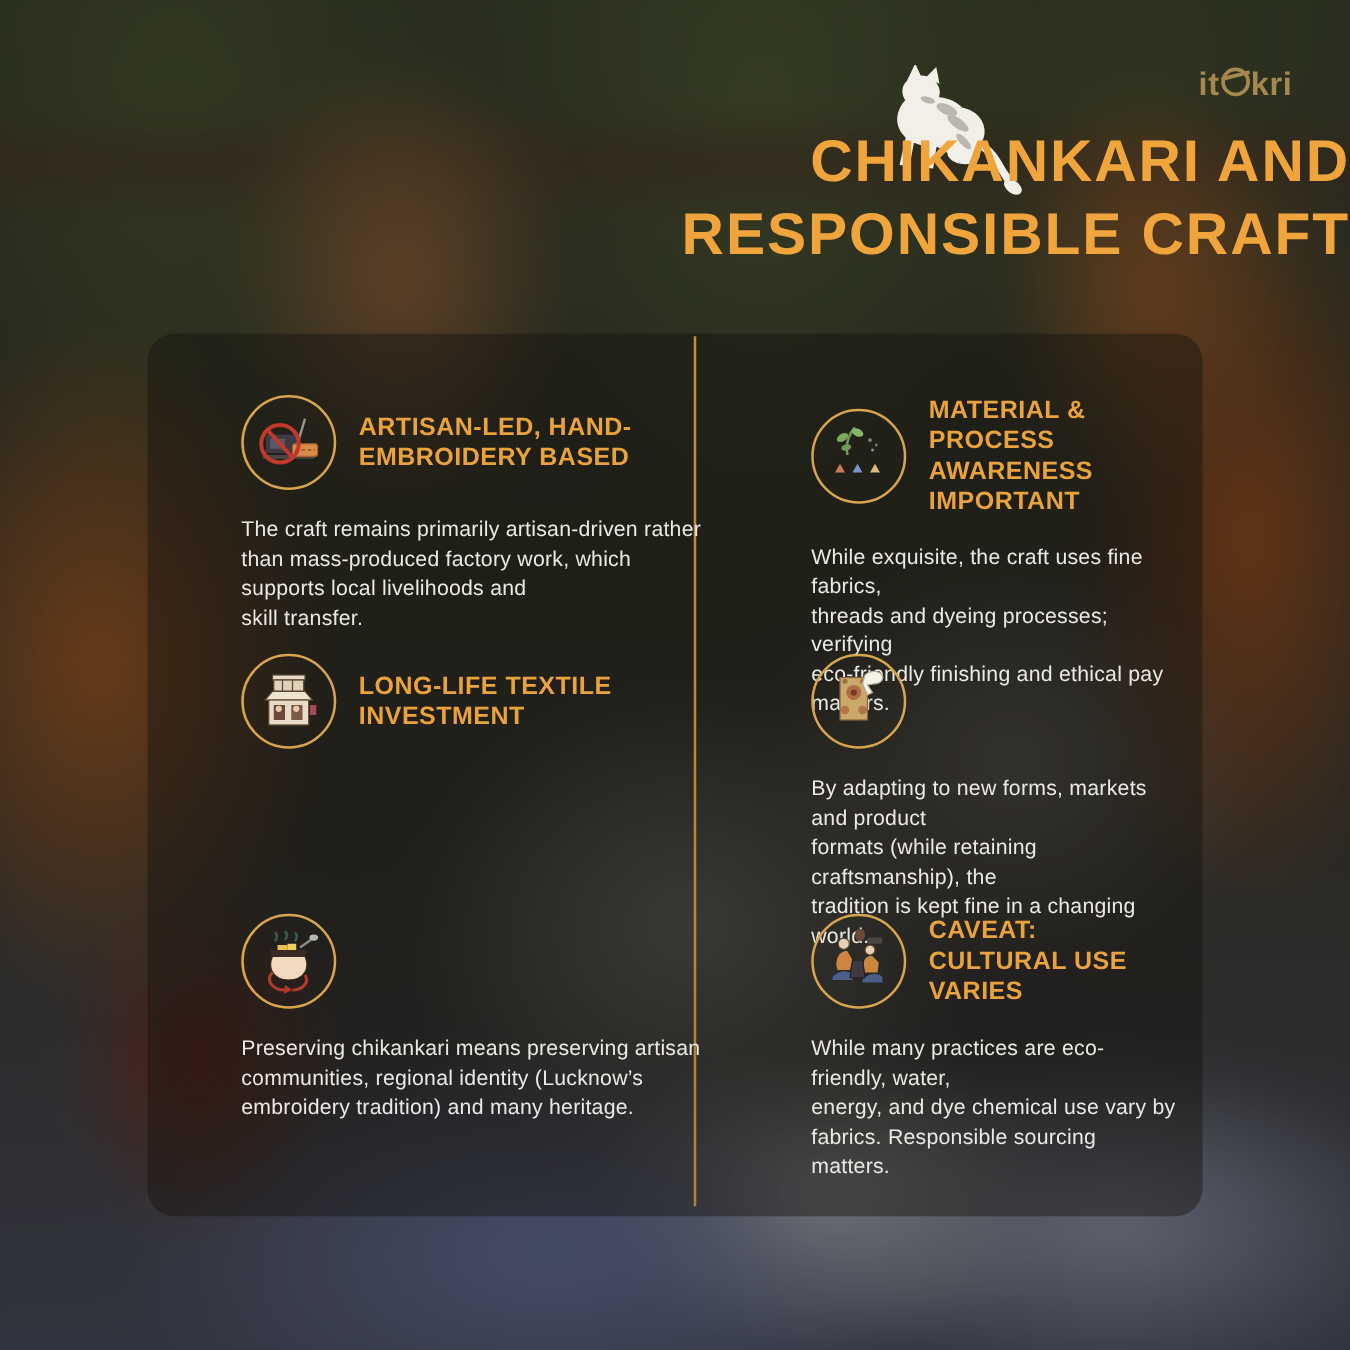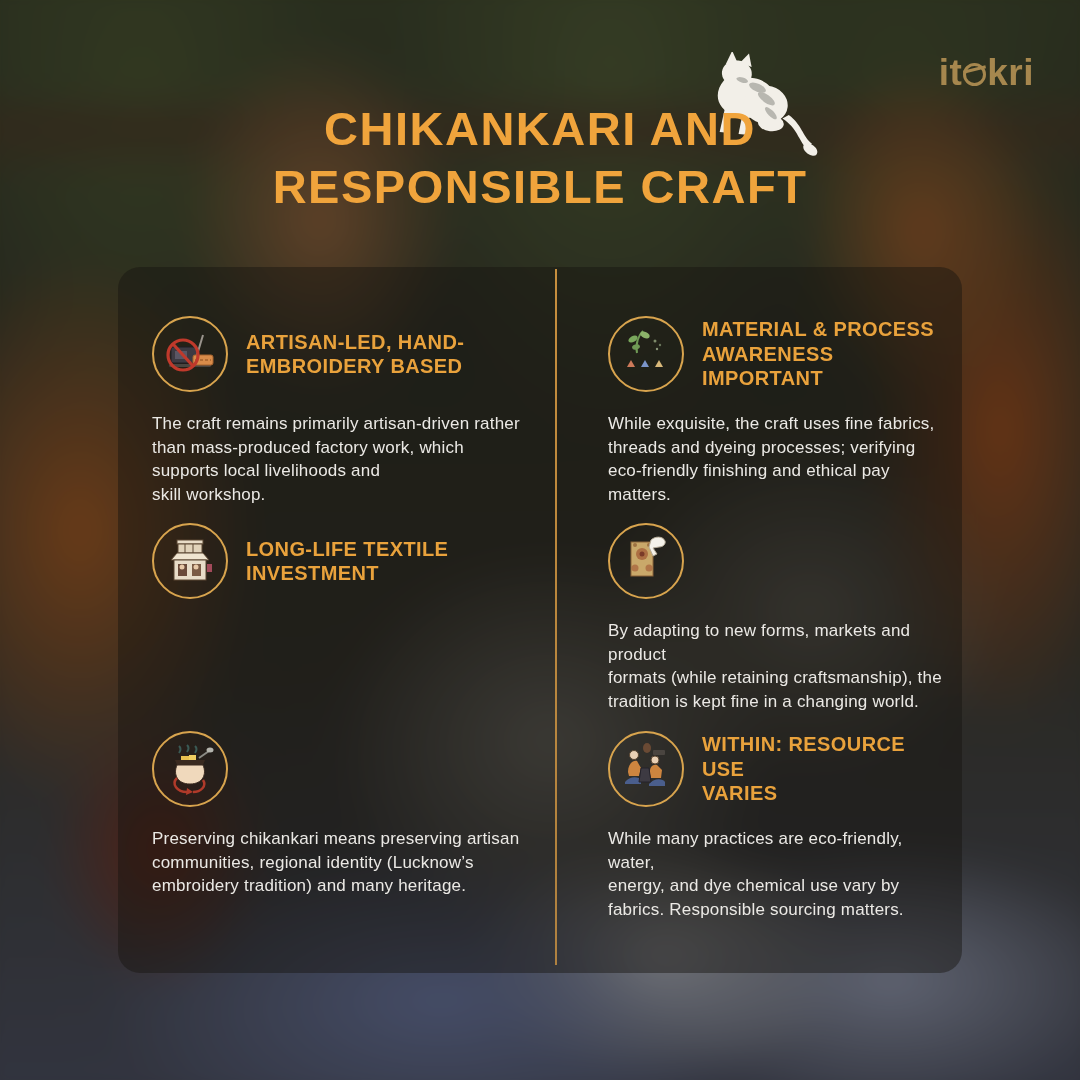"it kri" .logo { font-size: 37px -> 26px }
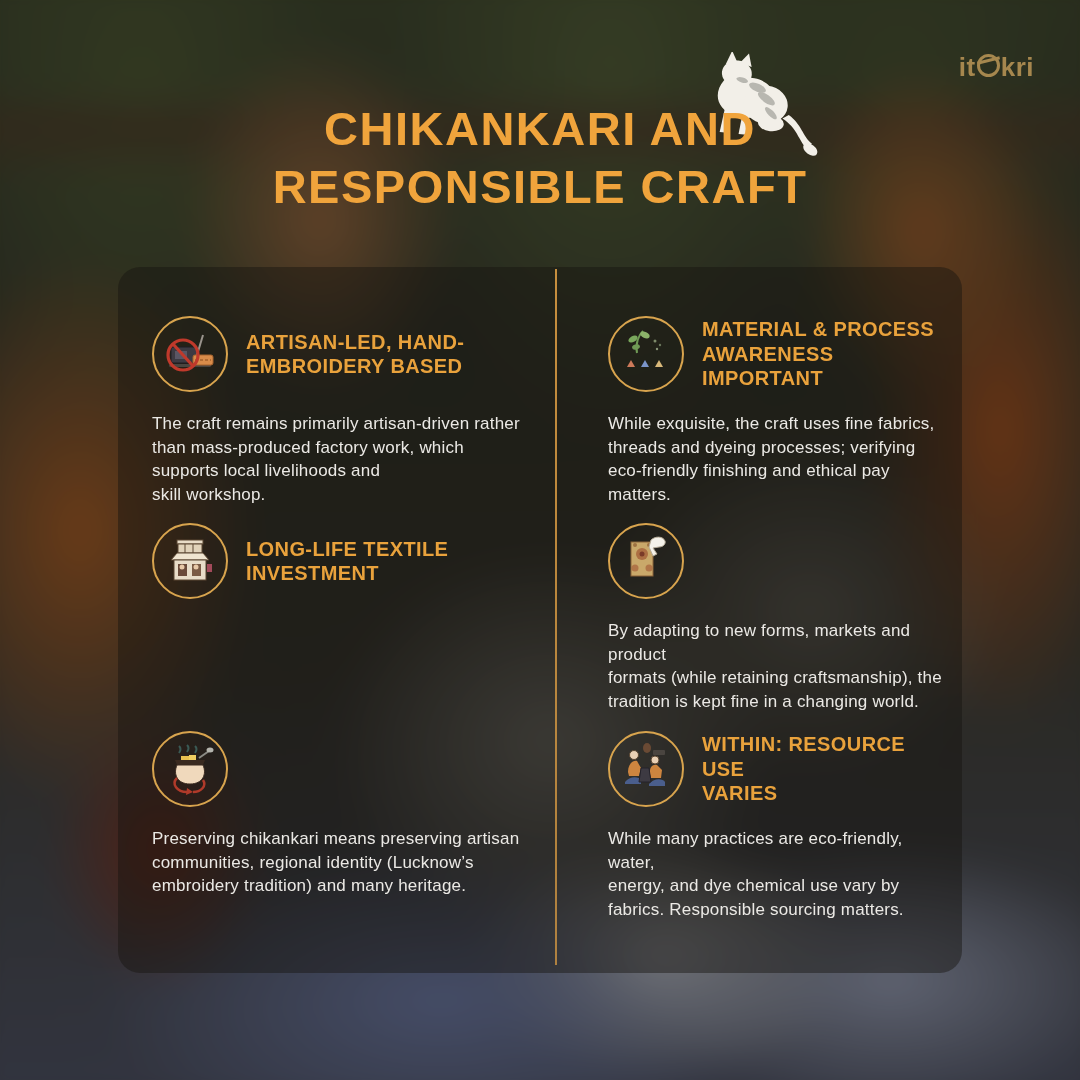"CHIKANKARI AND" .title { text-align: center -> right }
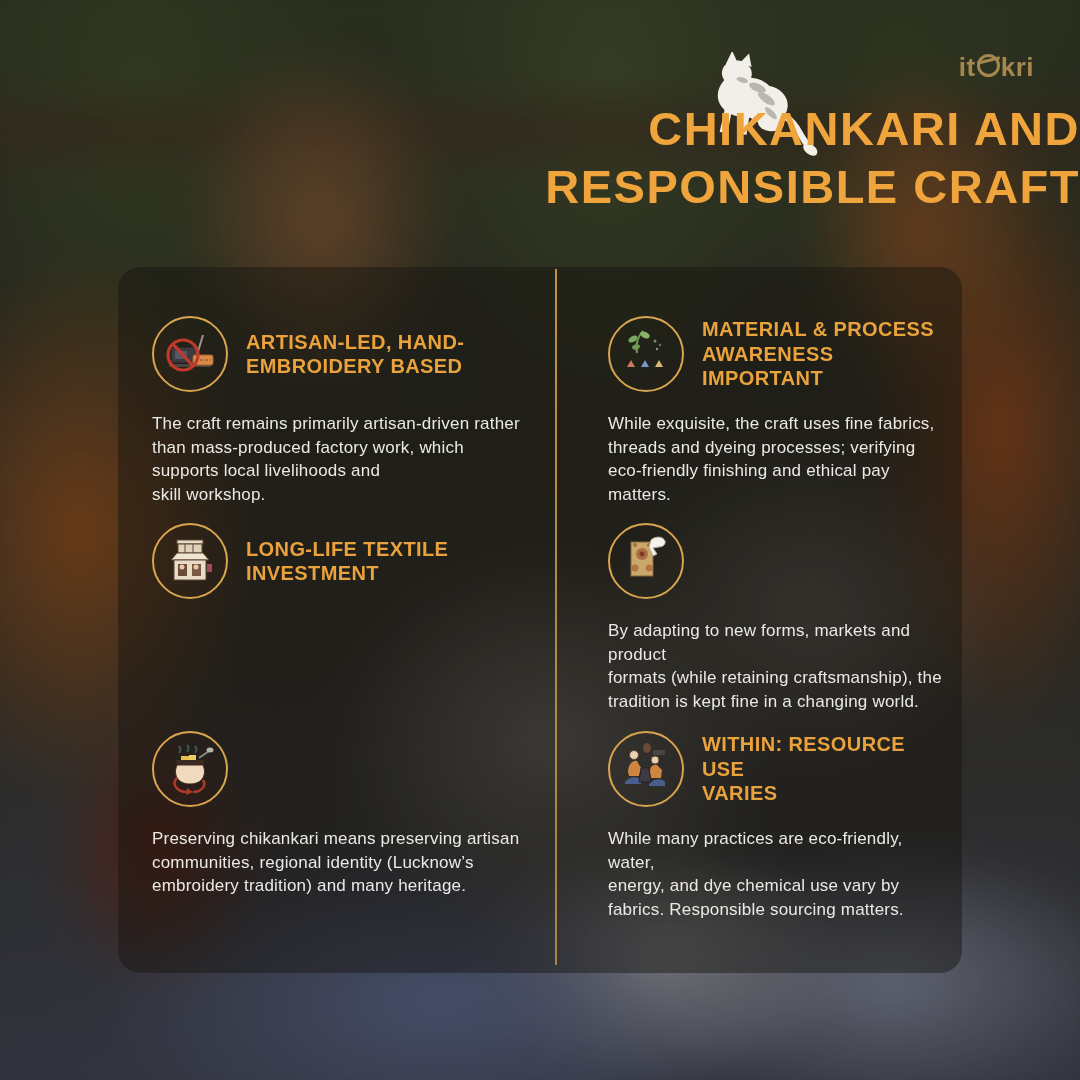"ARTISAN-LED, HAND-" .grid { margin-left: none -> 41px }
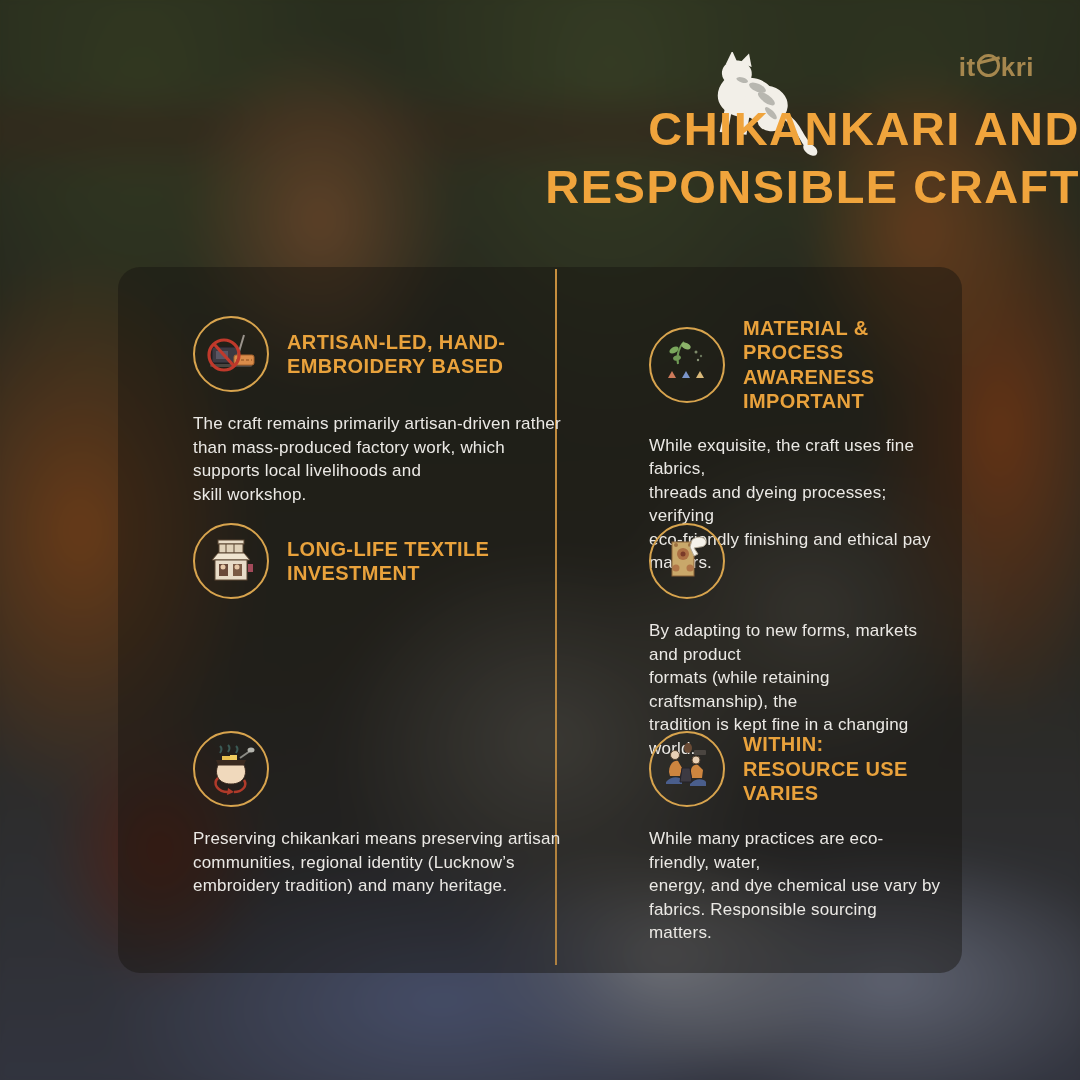"The craft remains primarily" p.body { text: workshop -> transfer }
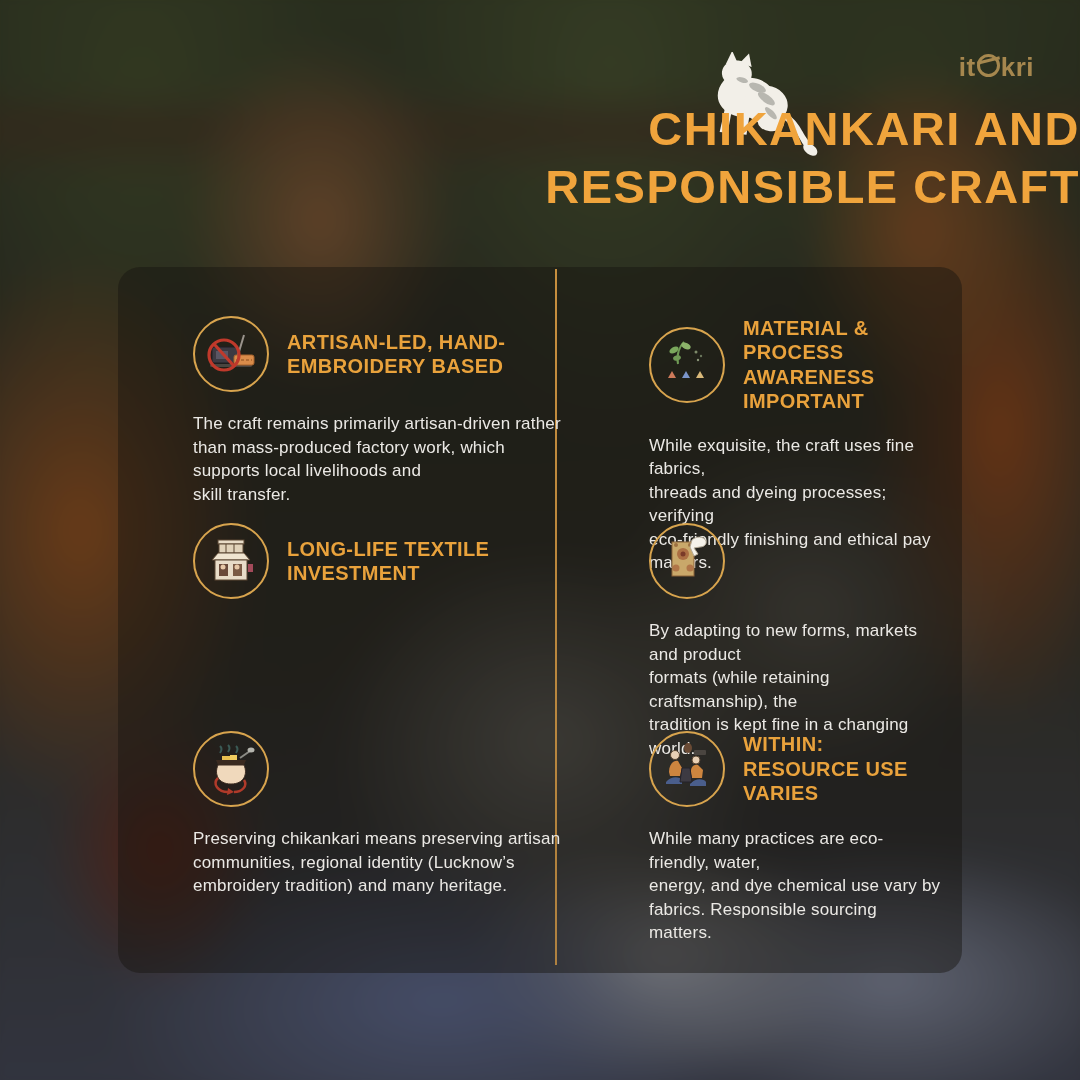"WITHIN: RESOURCE USE" h3.heading { text: WITHIN: RESOURCE -> CAVEAT: CULTURAL }
